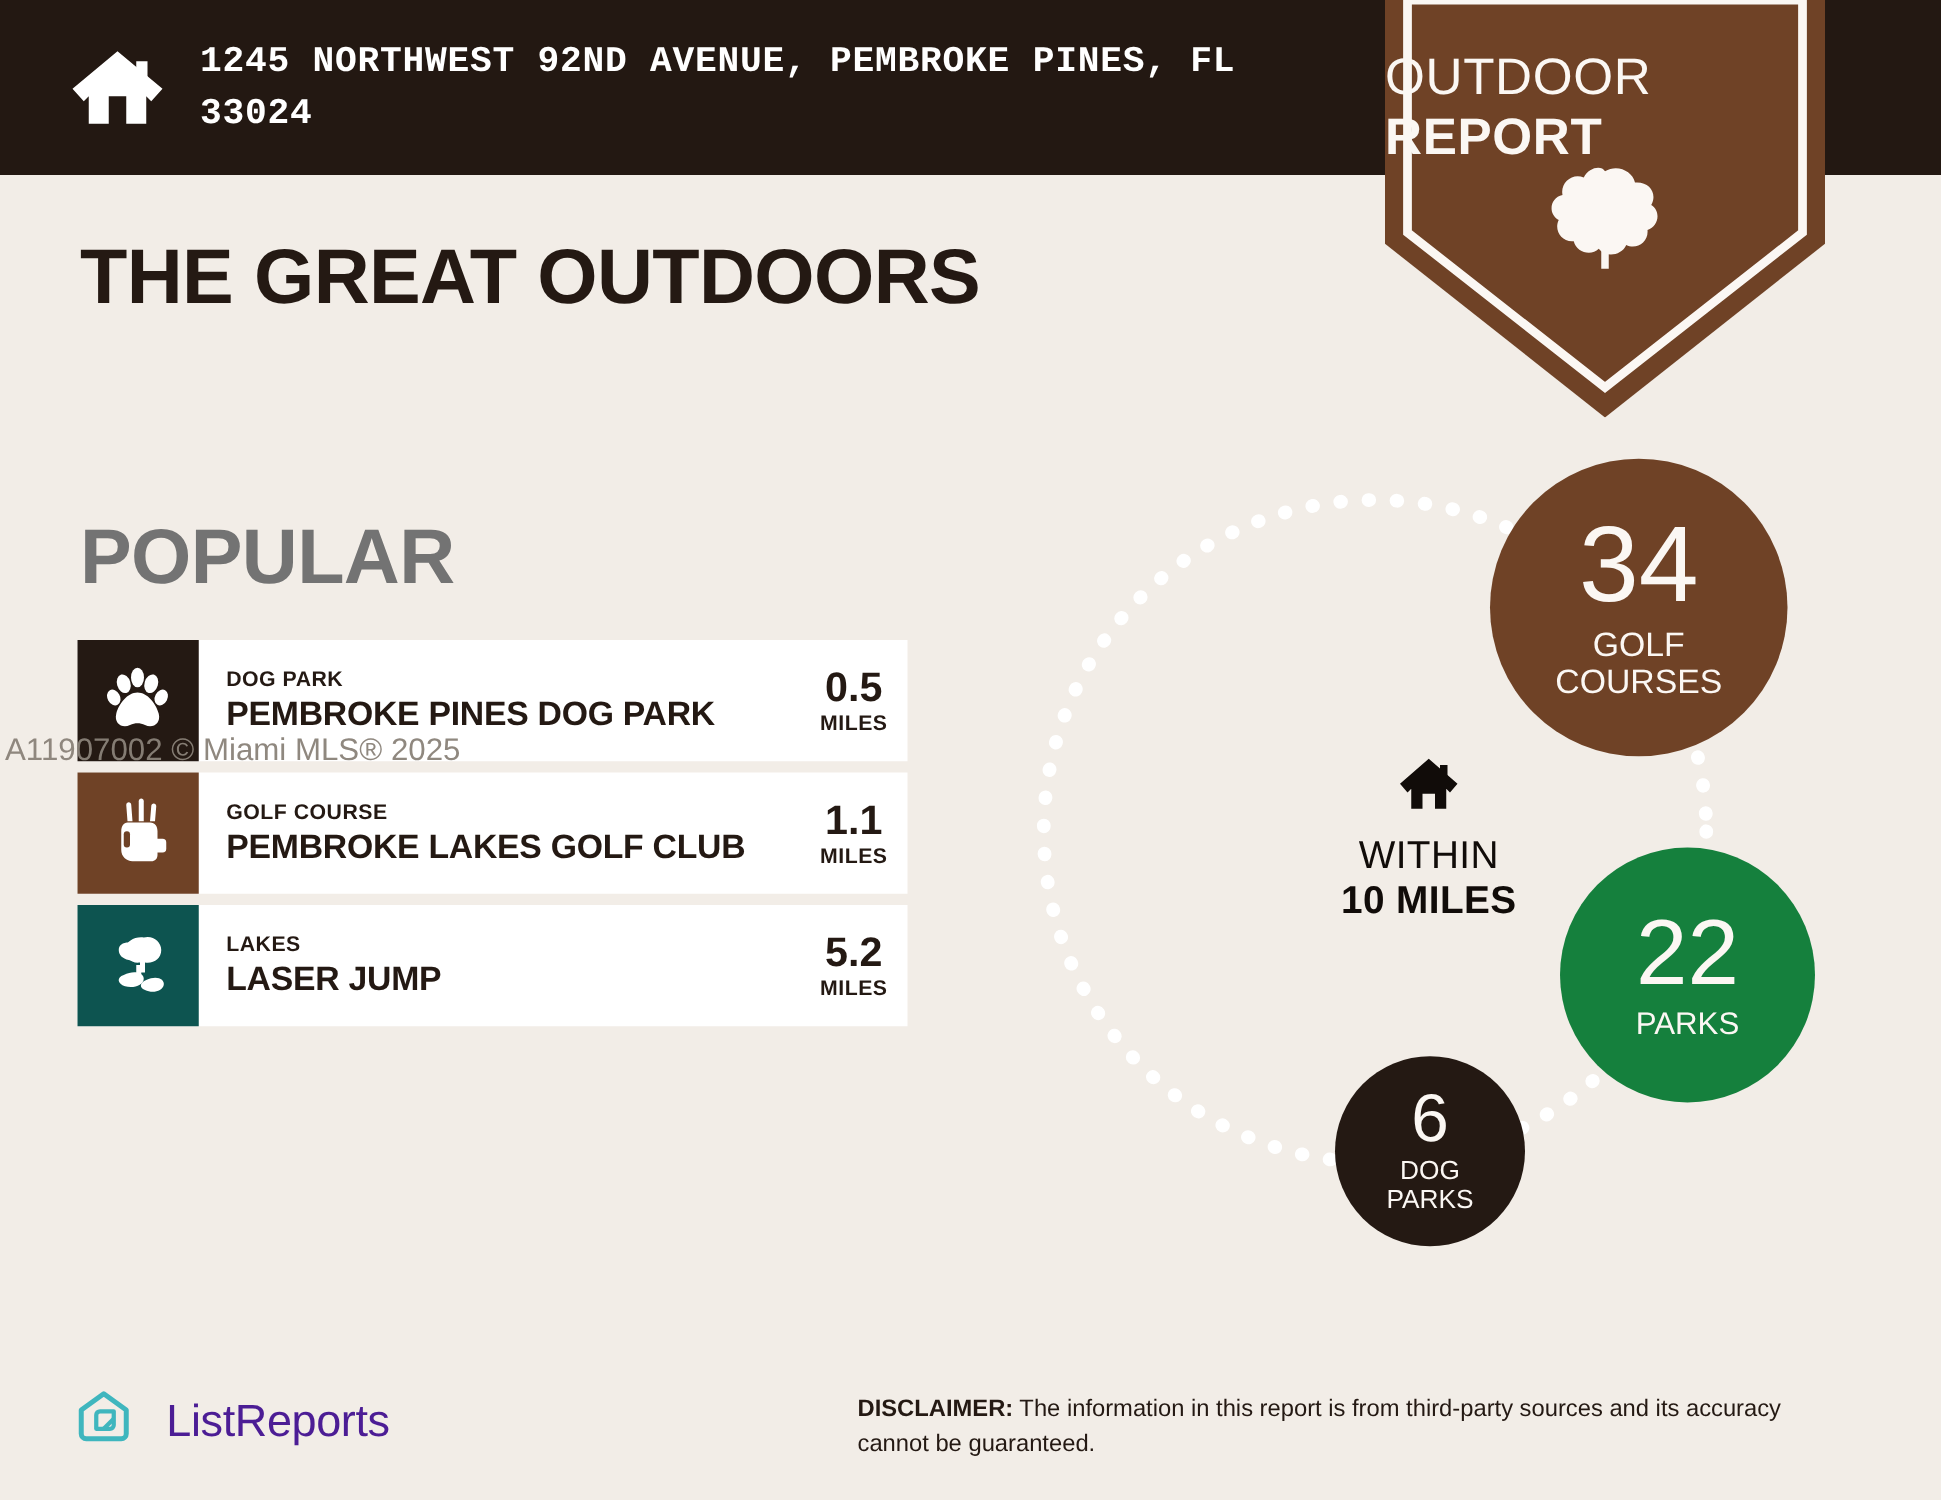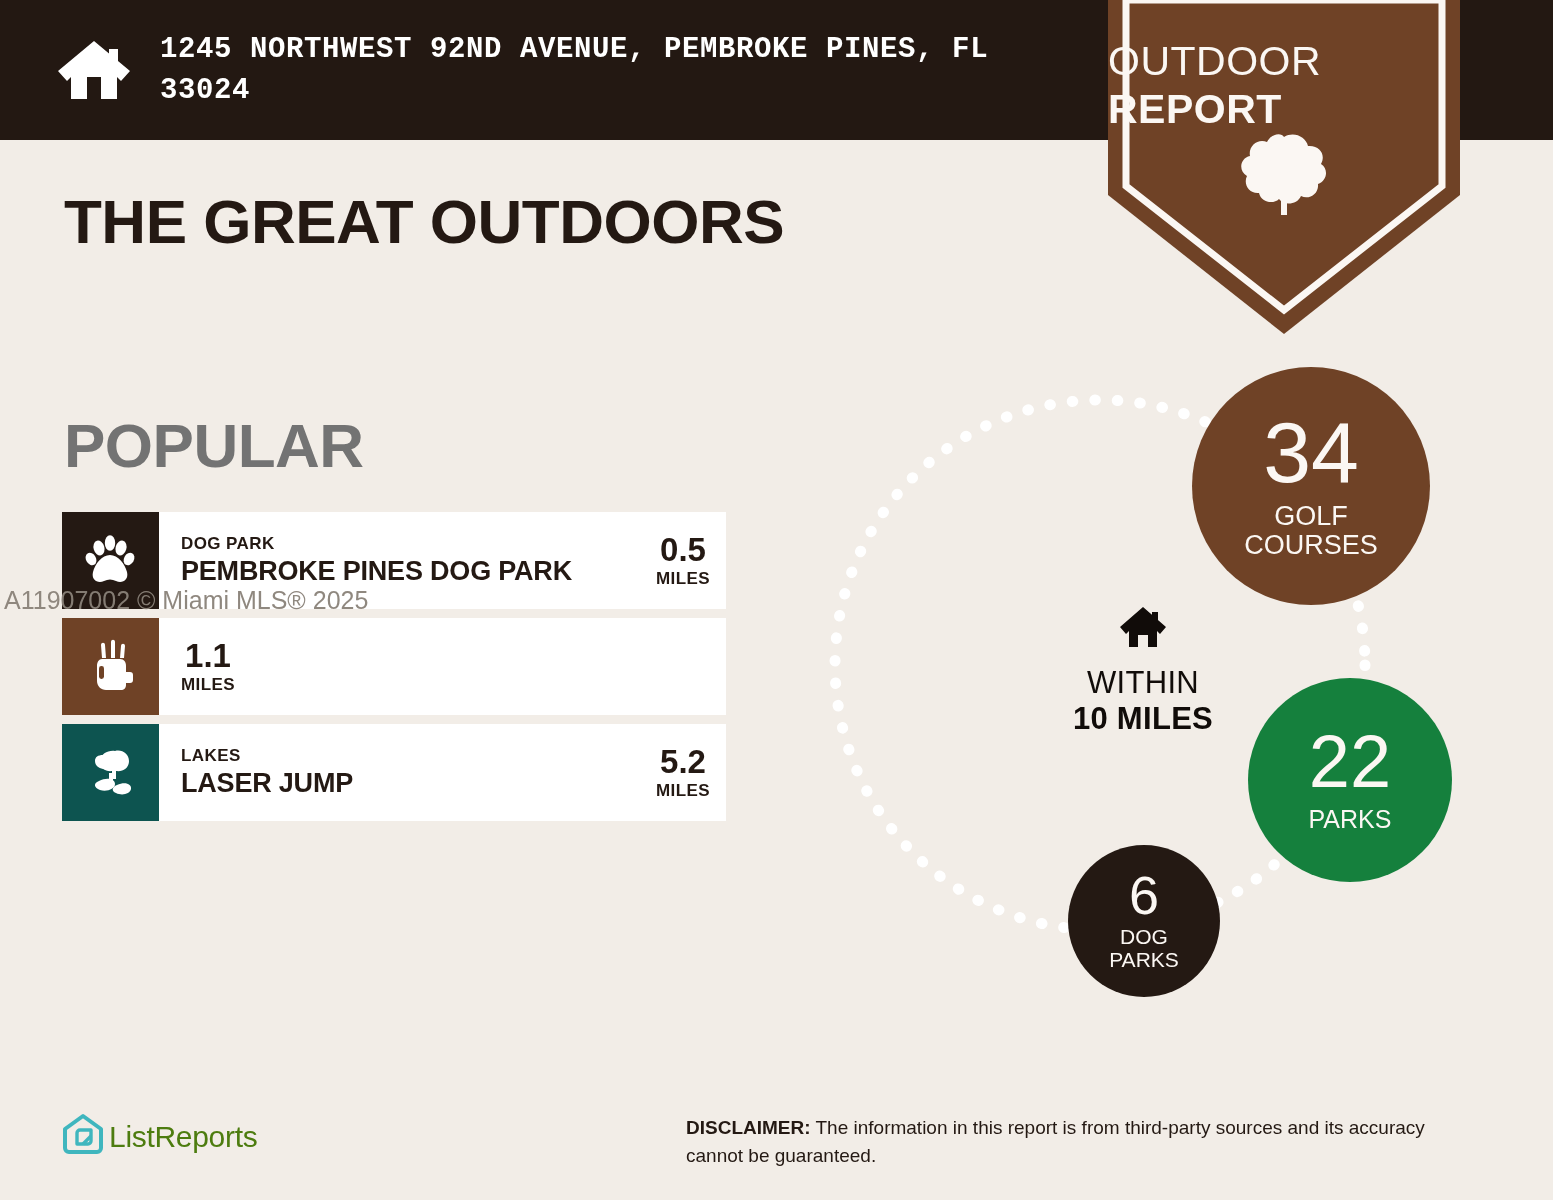"GOLF COURSE" div { html: none -> <div> <div>GOLF COURSE</div> <div>PEMBROKE LAKES GOLF CLUB</div> </div> }
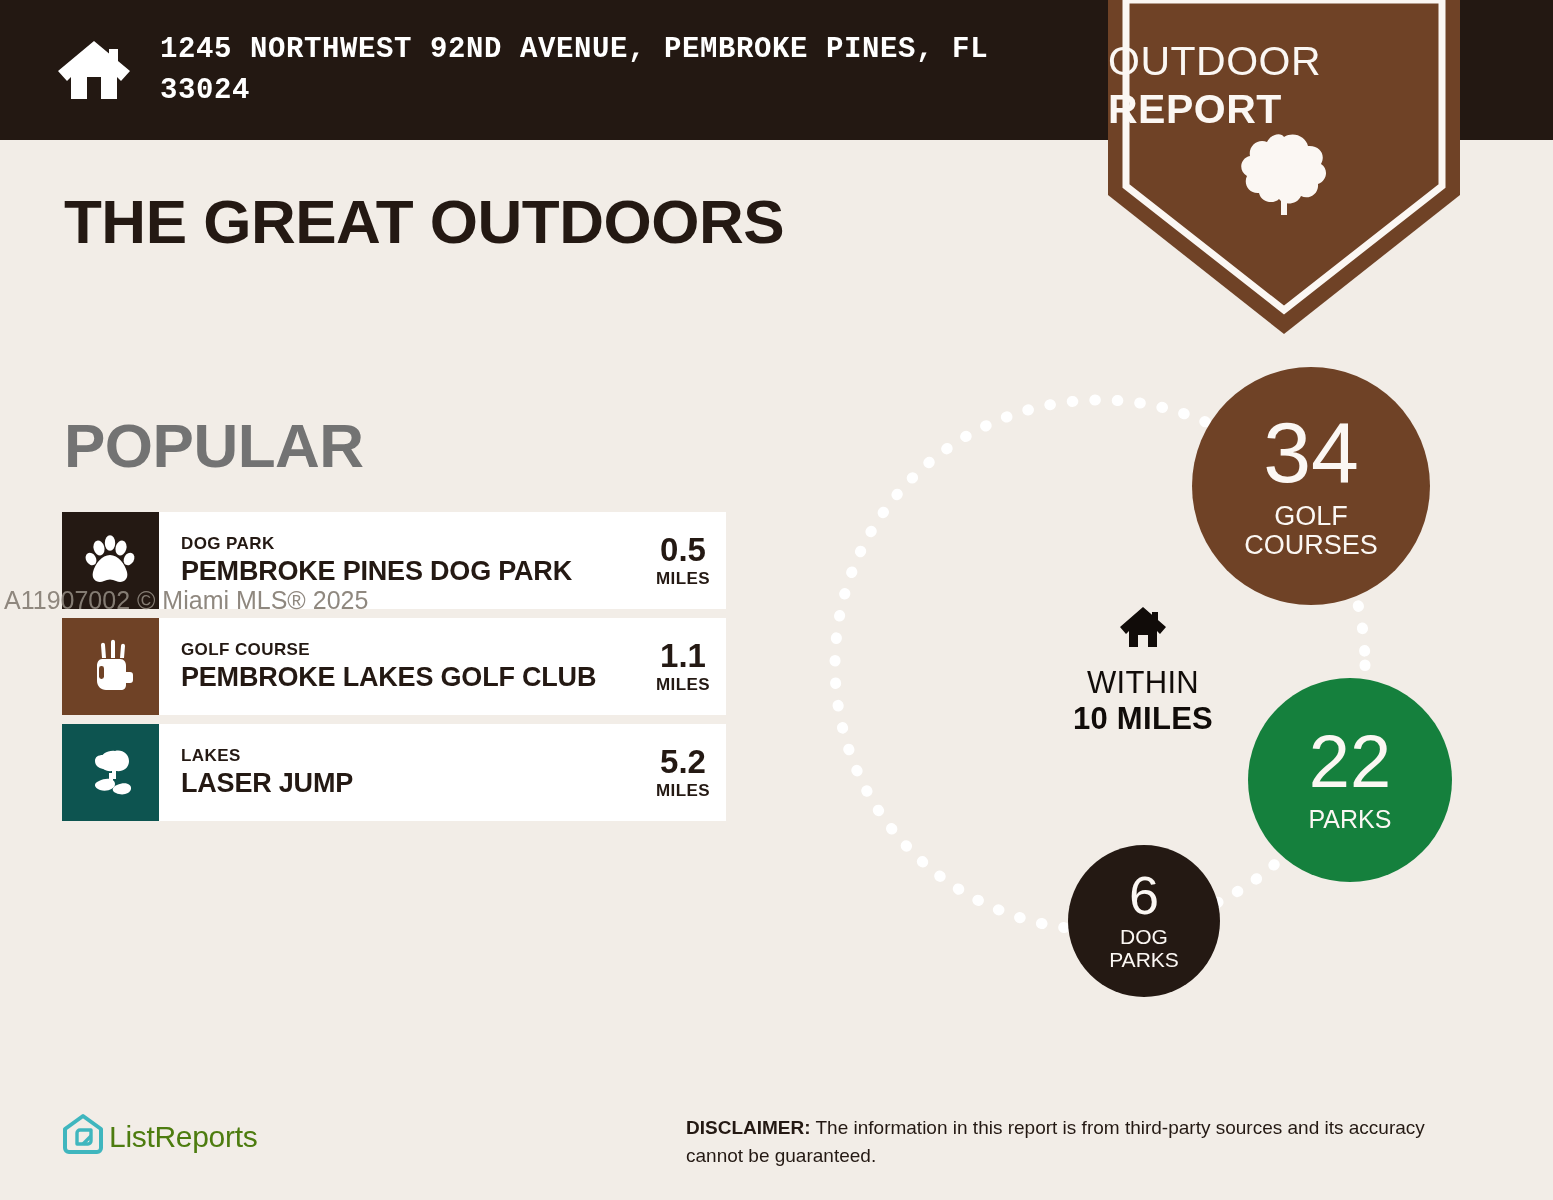"ListReports" .footer-logo-text { color: #4d7c0f -> #4c1d95; font-size: 30px -> 36px; margin-left: 3px -> 27px }
